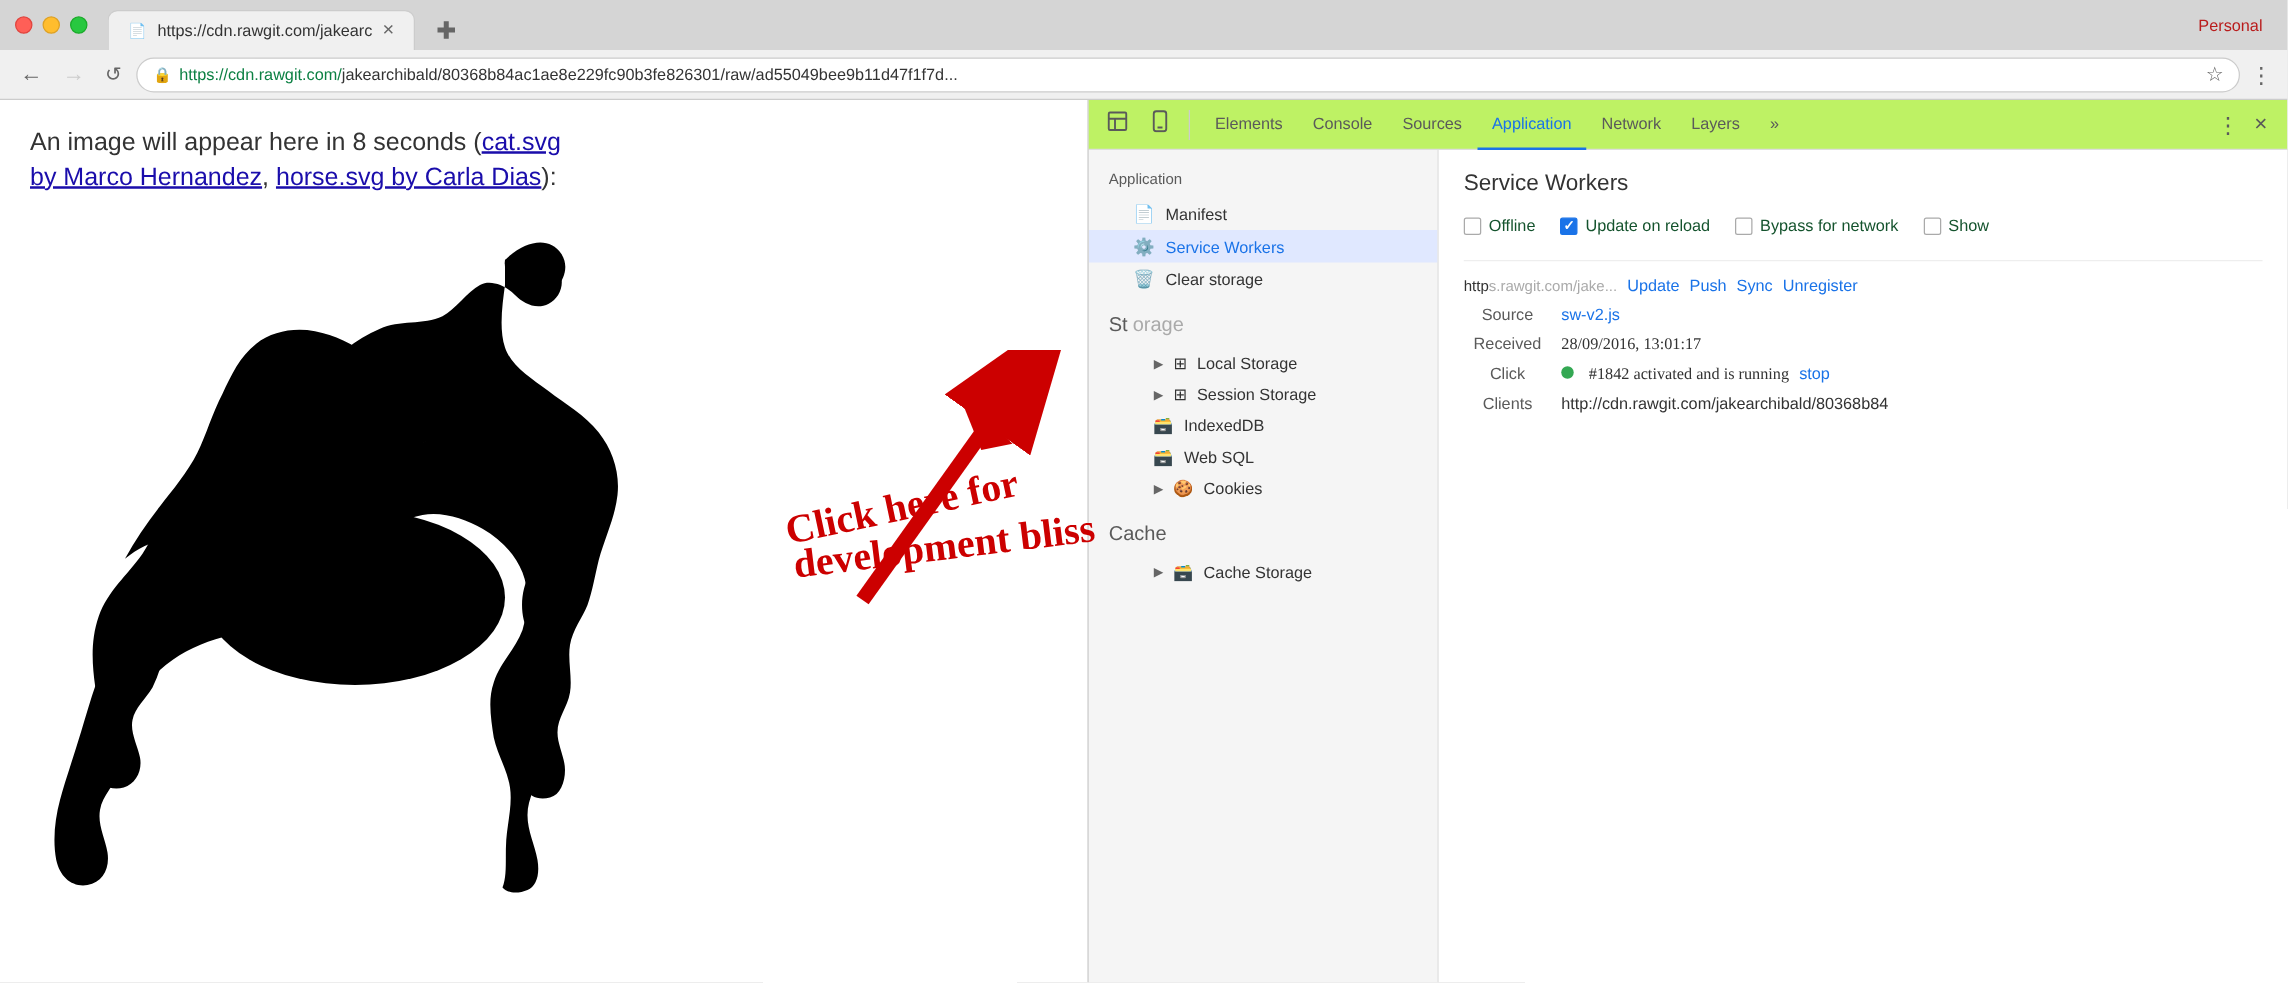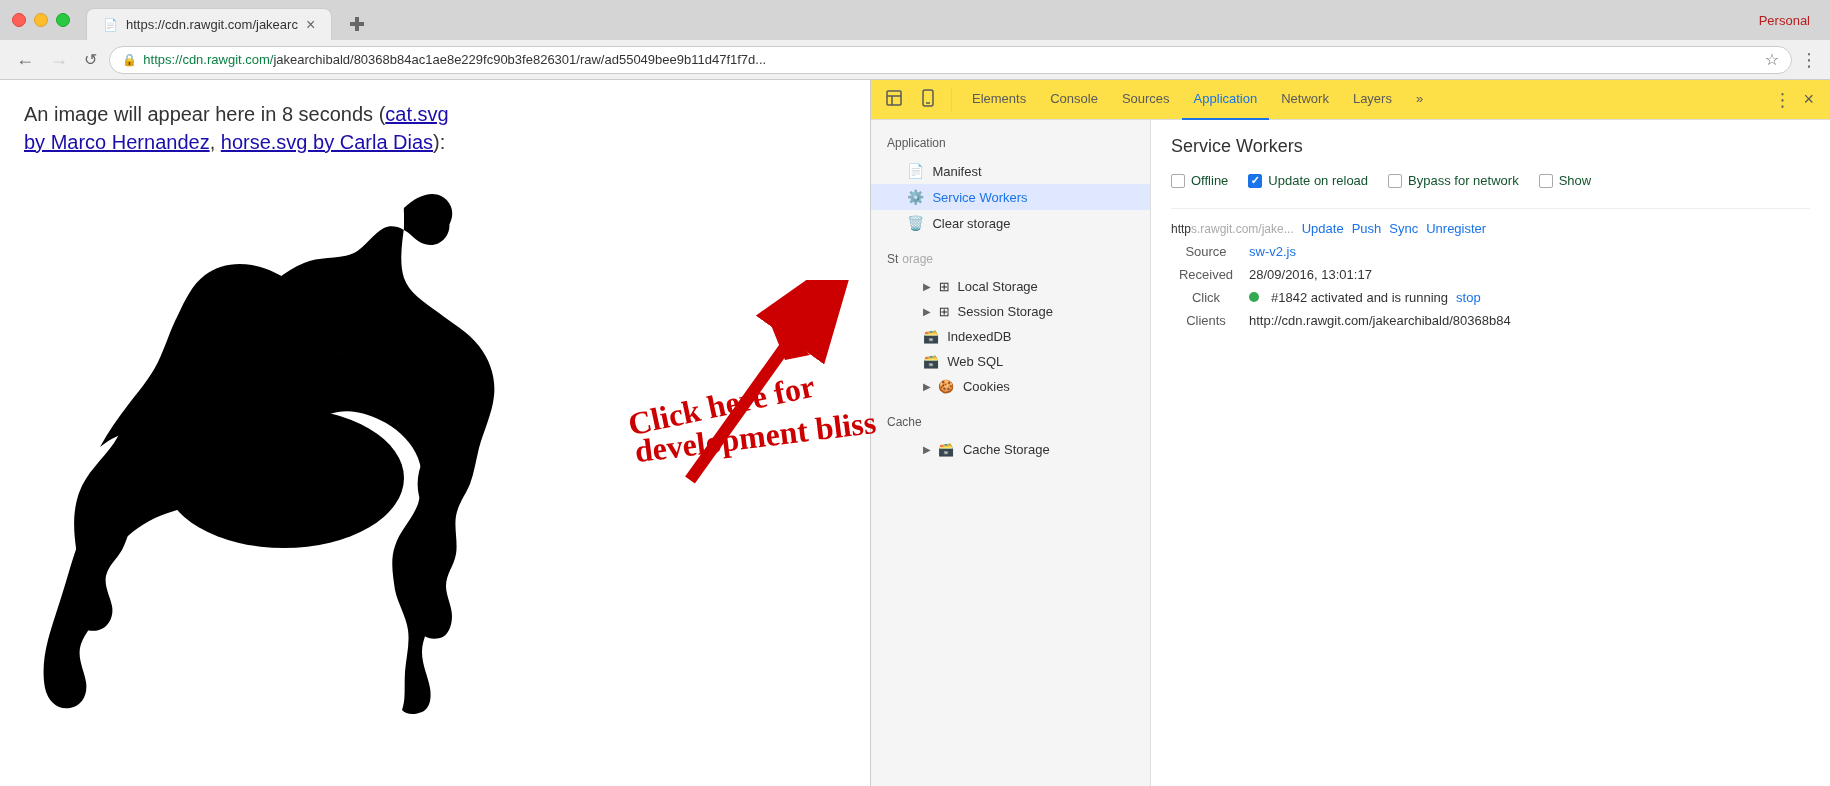"Elements" .devtools-toolbar { background: #fde047 -> #bef264 }
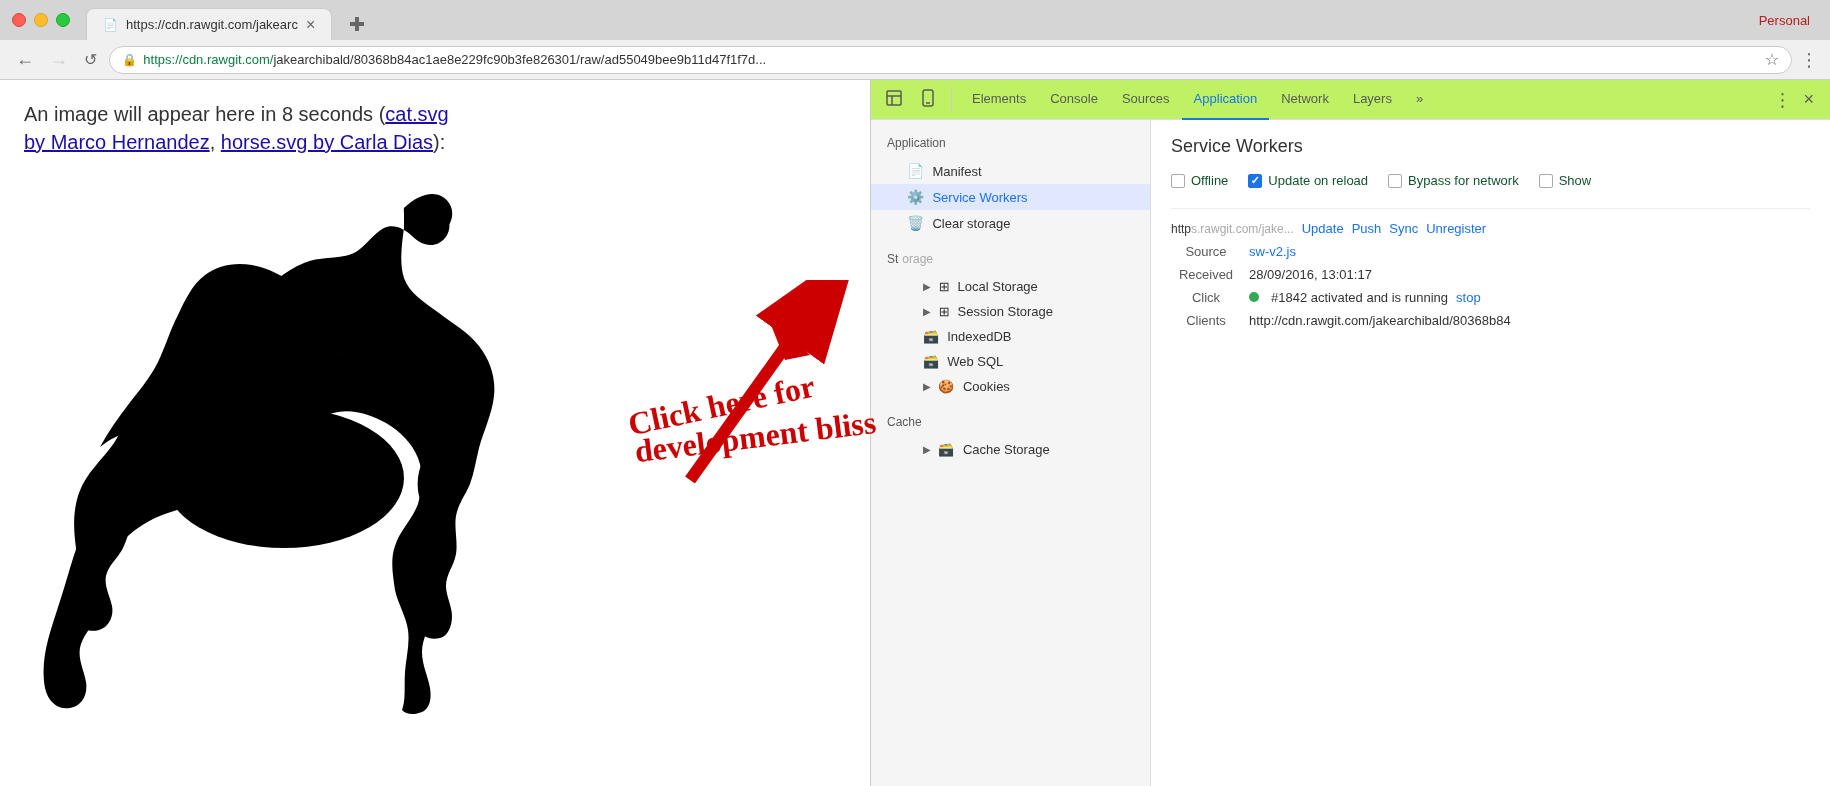"St" .dt-sidebar-group-title { font-size: 12px -> 16px }
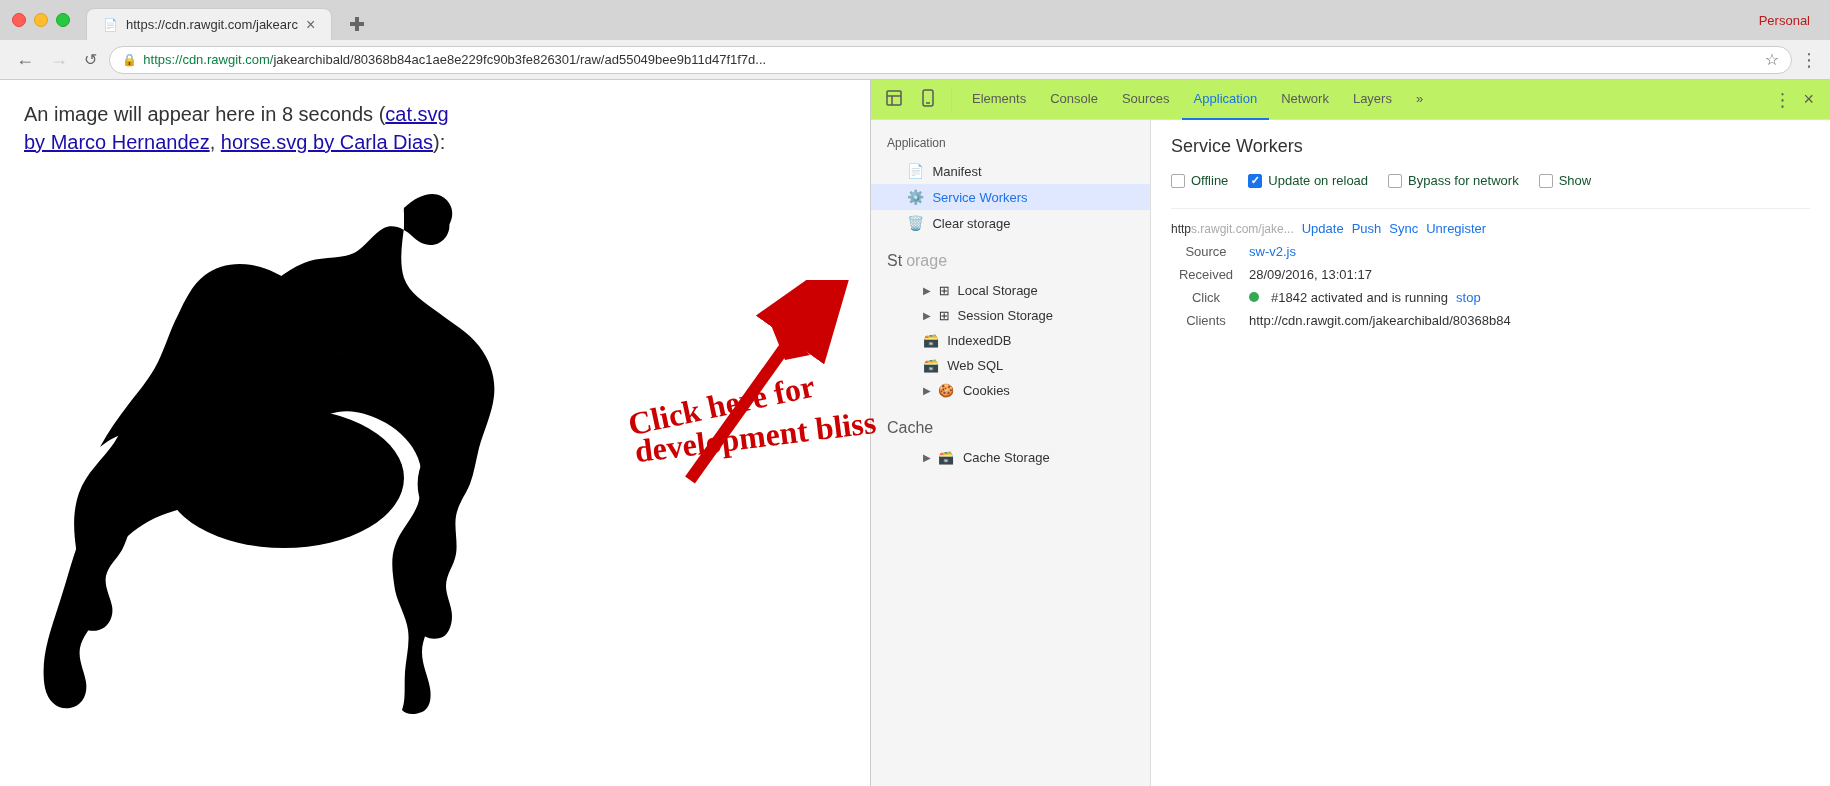"28/09/2016, 13:01:17" .sw-value { font-family: none -> Liberation Serif, serif }
